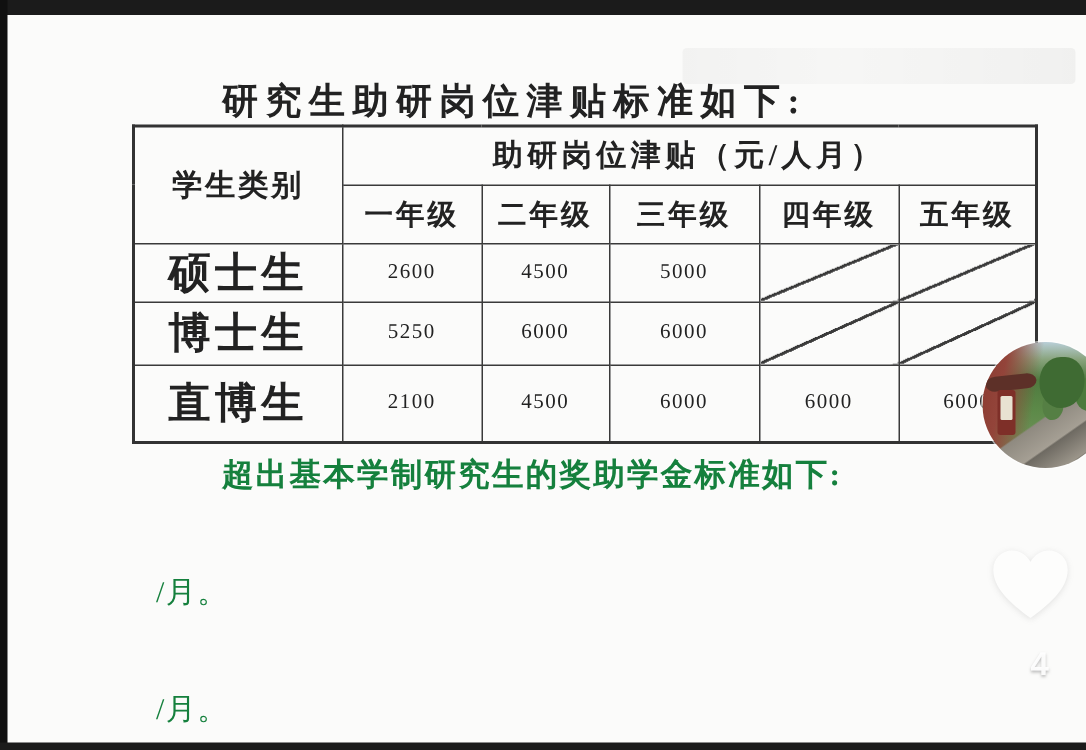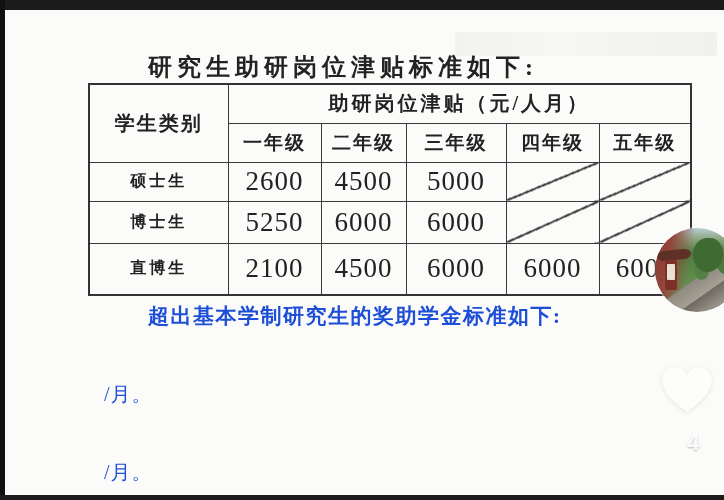"硕士生" td.rowlabel { font-size: 16px -> 28px }
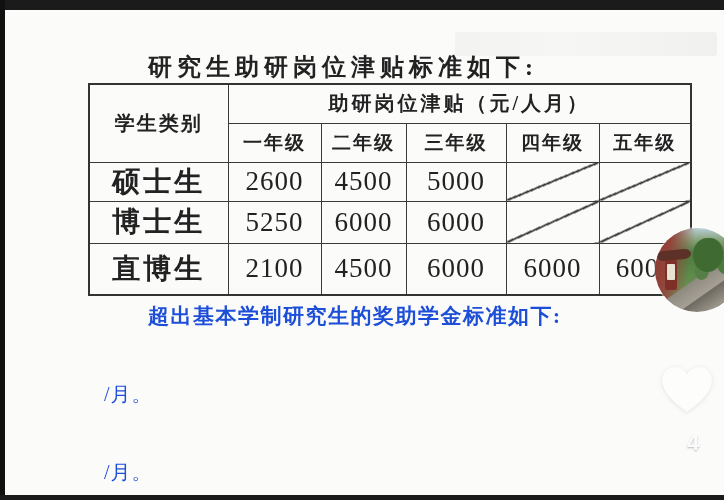"2600" td.num { font-size: 27px -> 14px }
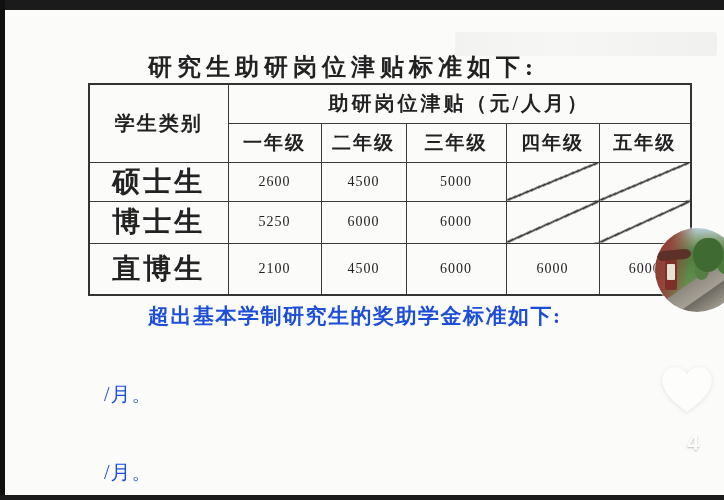"超出基本学制研究生的奖助学金标准如下:" .para { color: #1d4ed8 -> #15803d }
